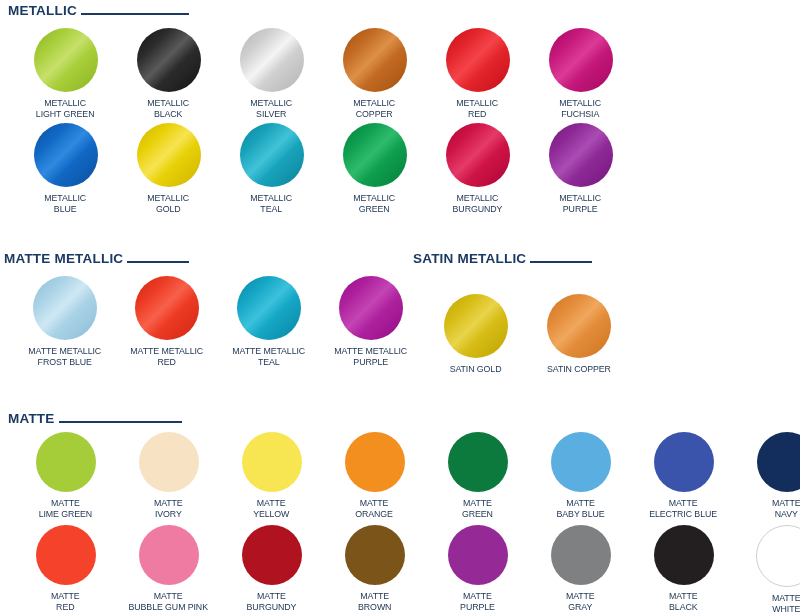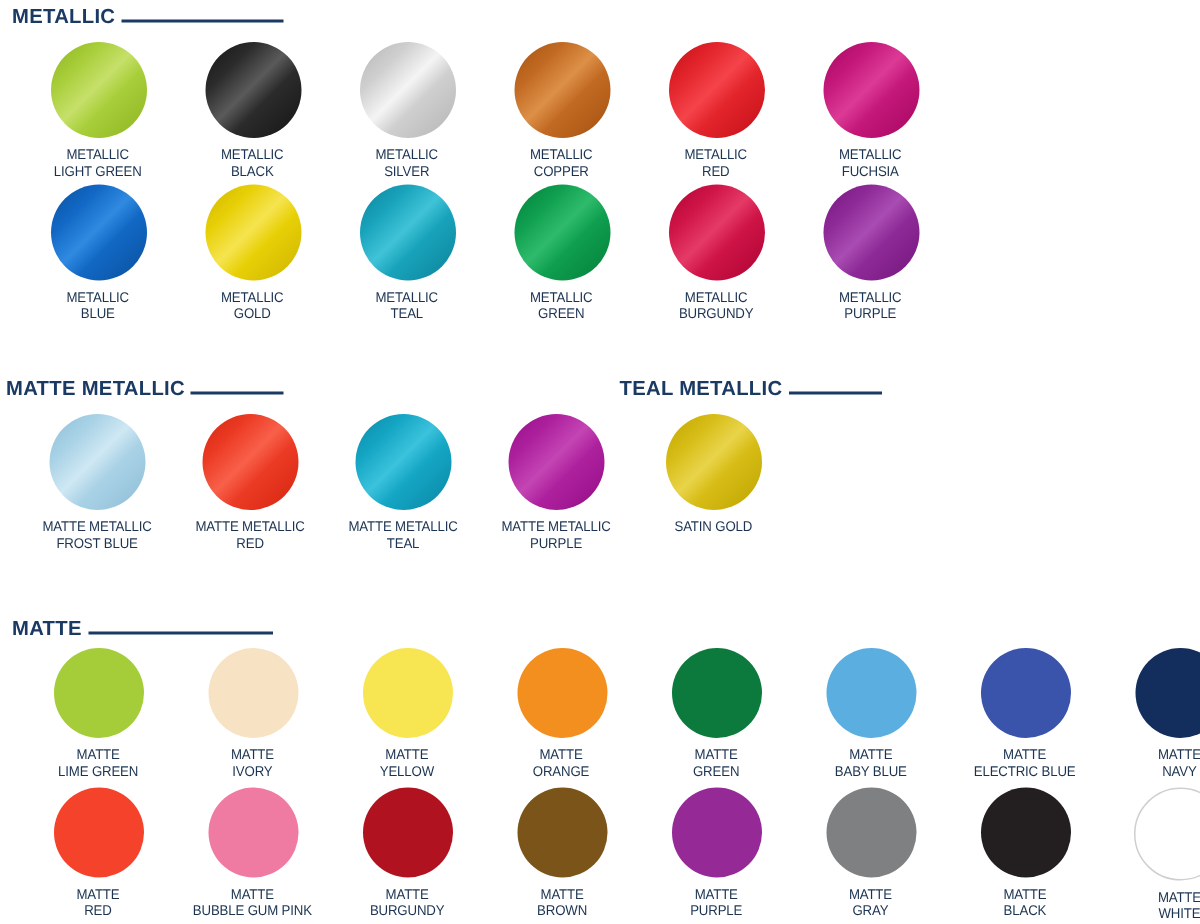"TEAL METALLIC" div.title { text: TEAL -> SATIN }
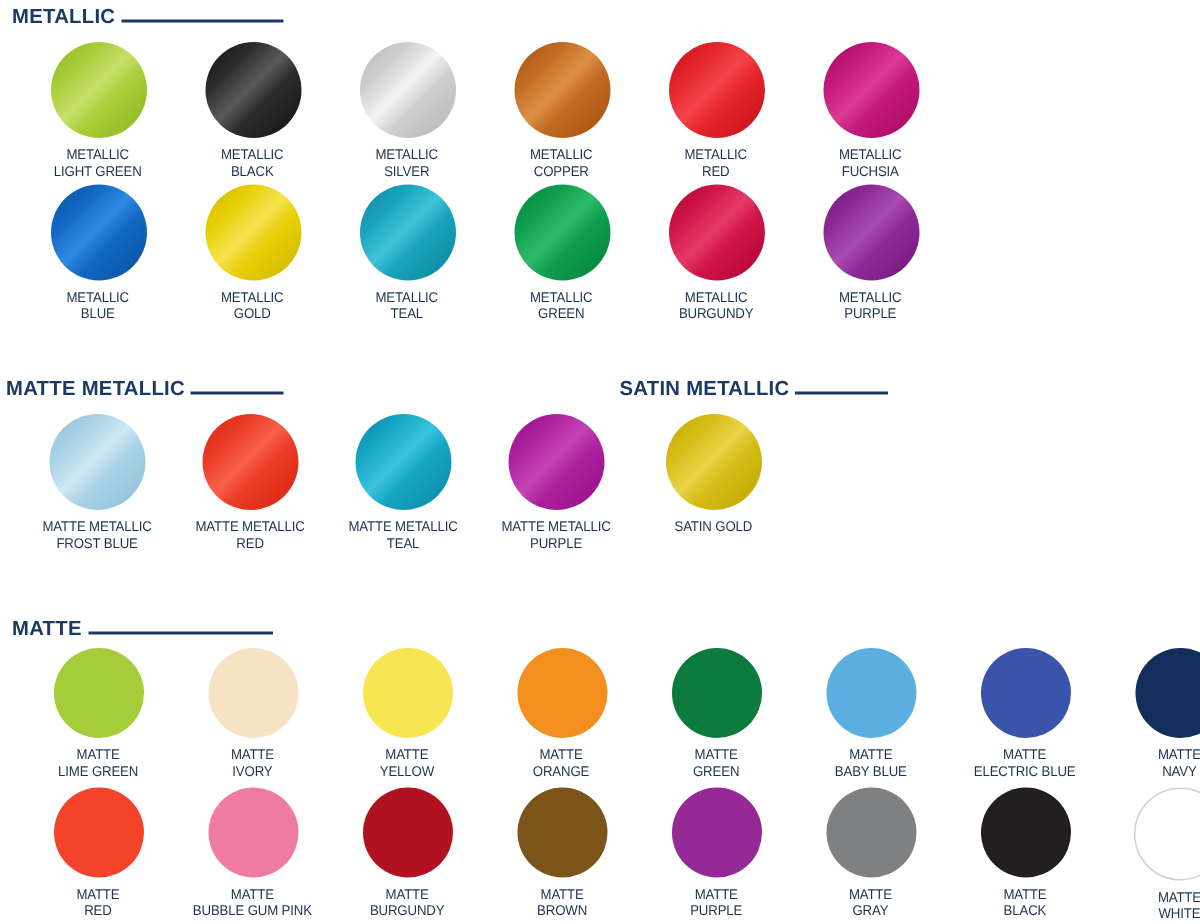"SATIN GOLD" div.grid { top: 276px -> 294px }
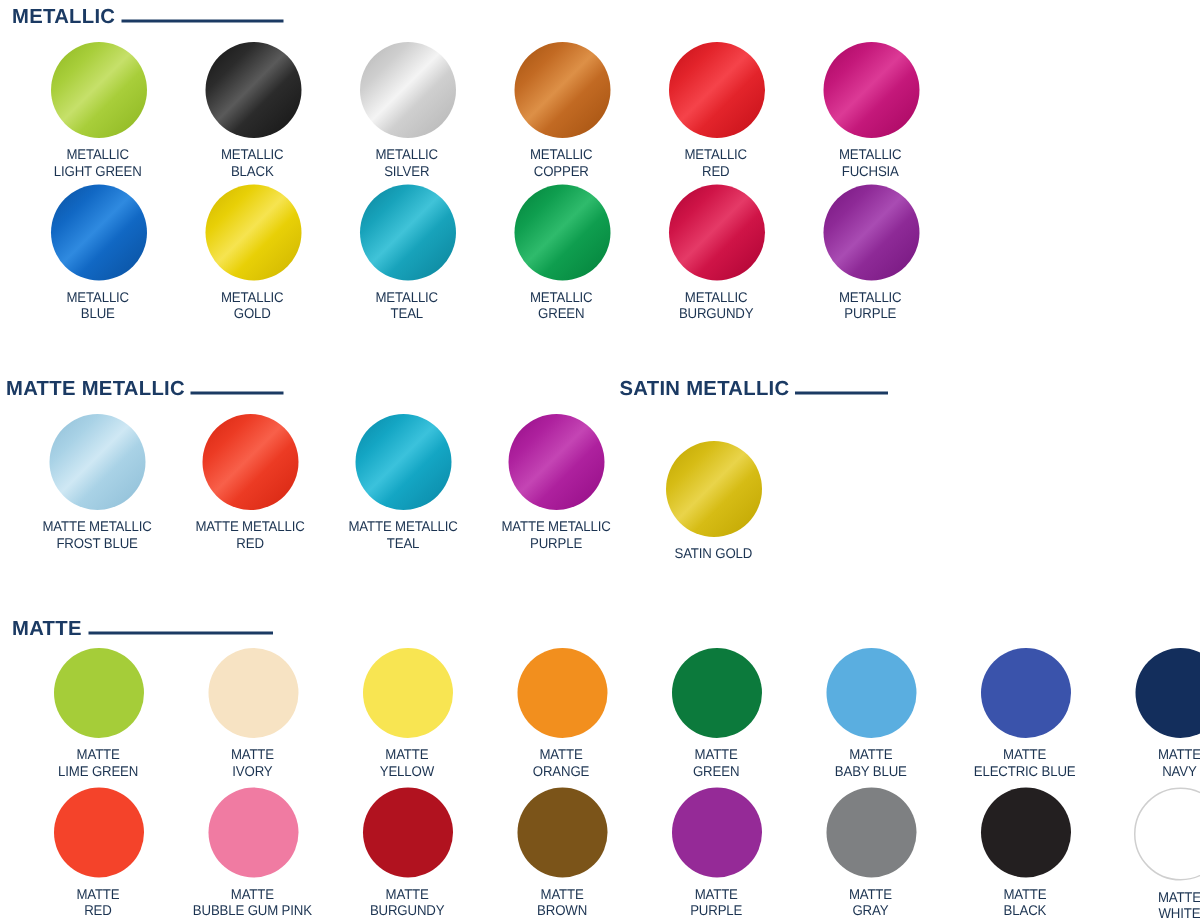"SATIN COPPER" div.cell { html: none -> <div> <div></div> <div>SATIN COPPER</div> </div> }
